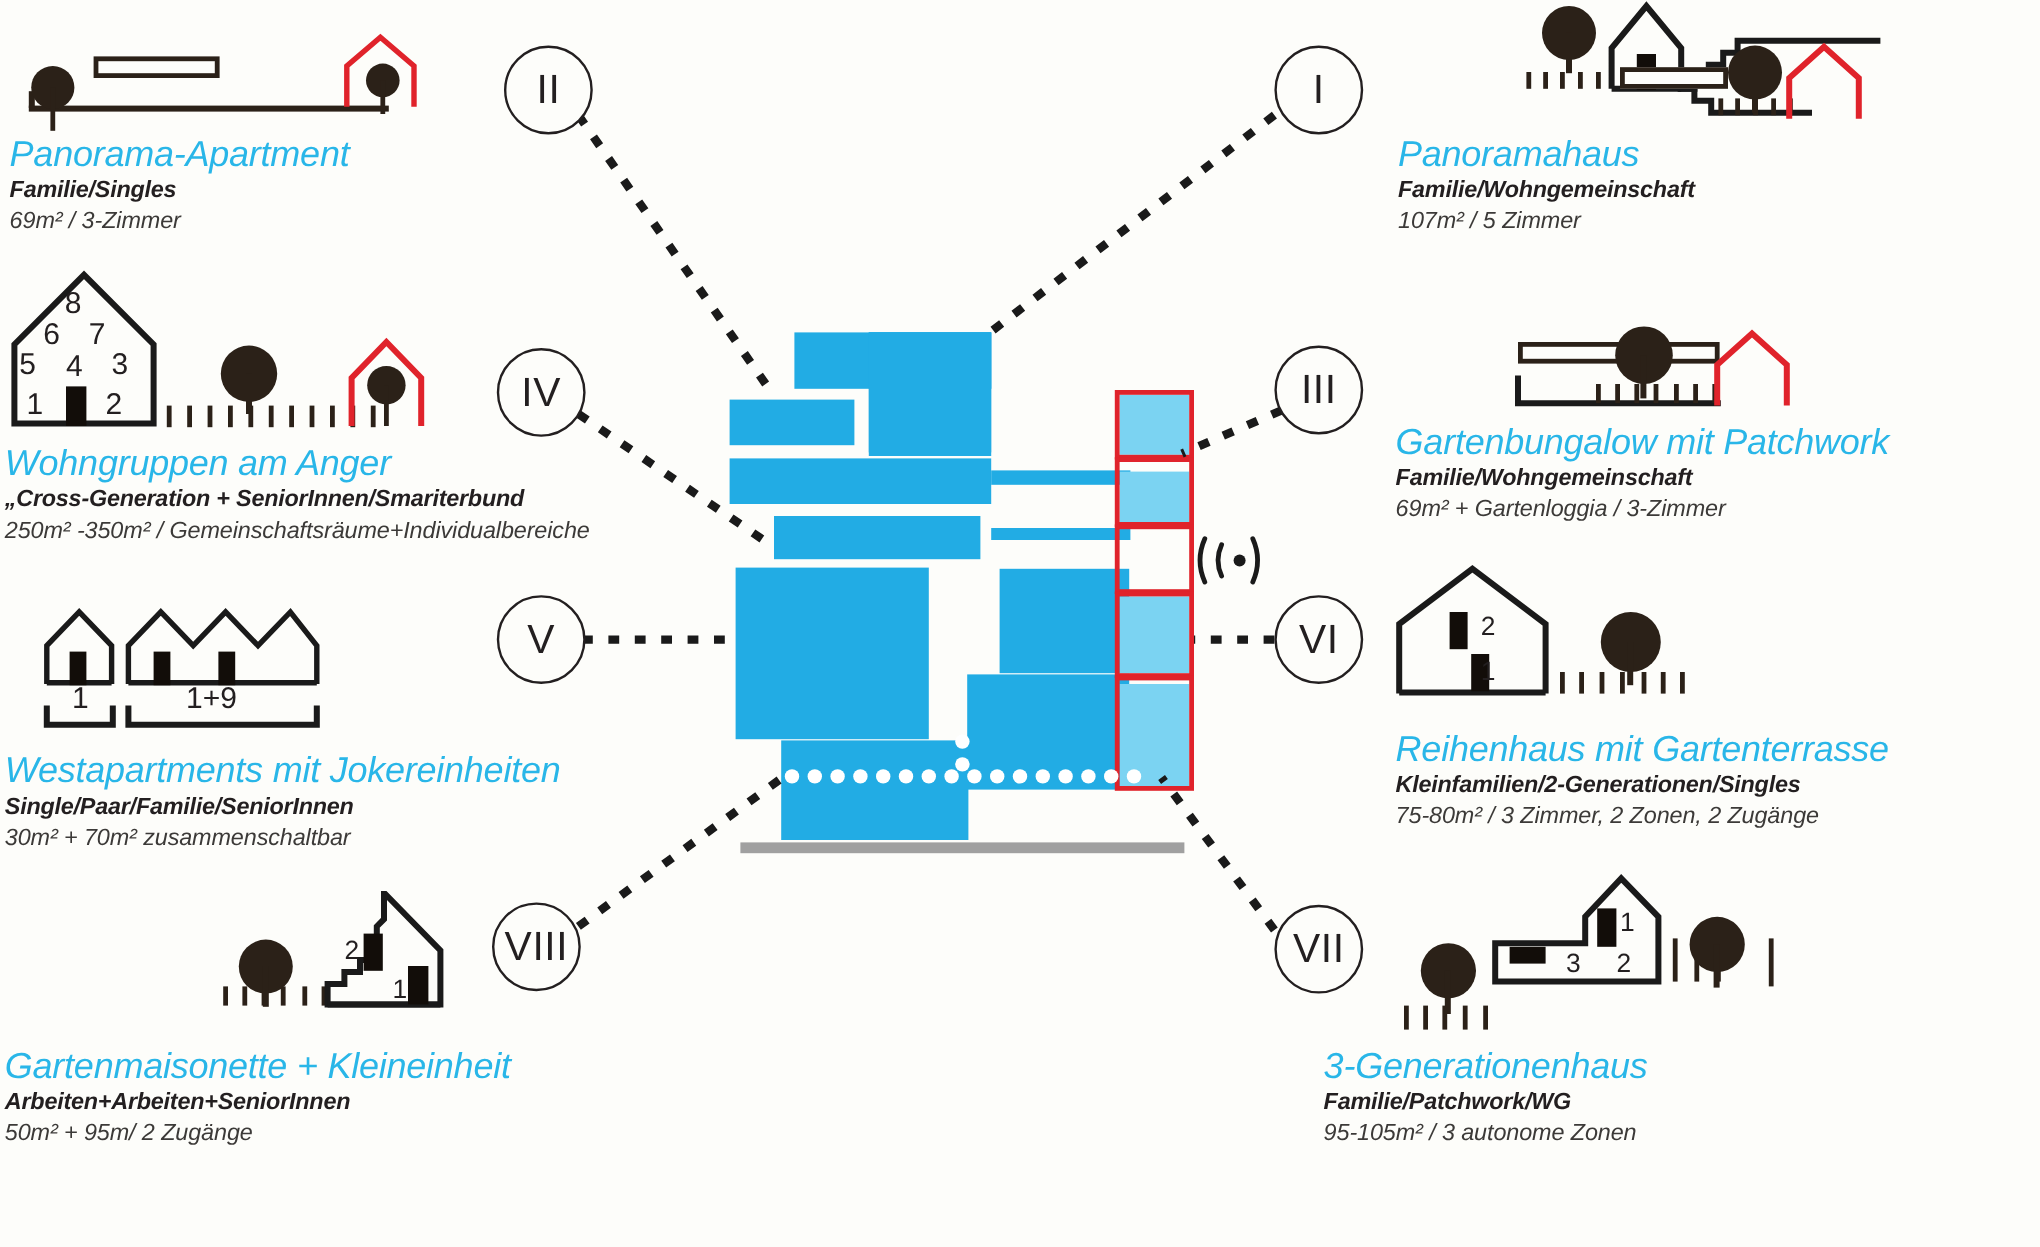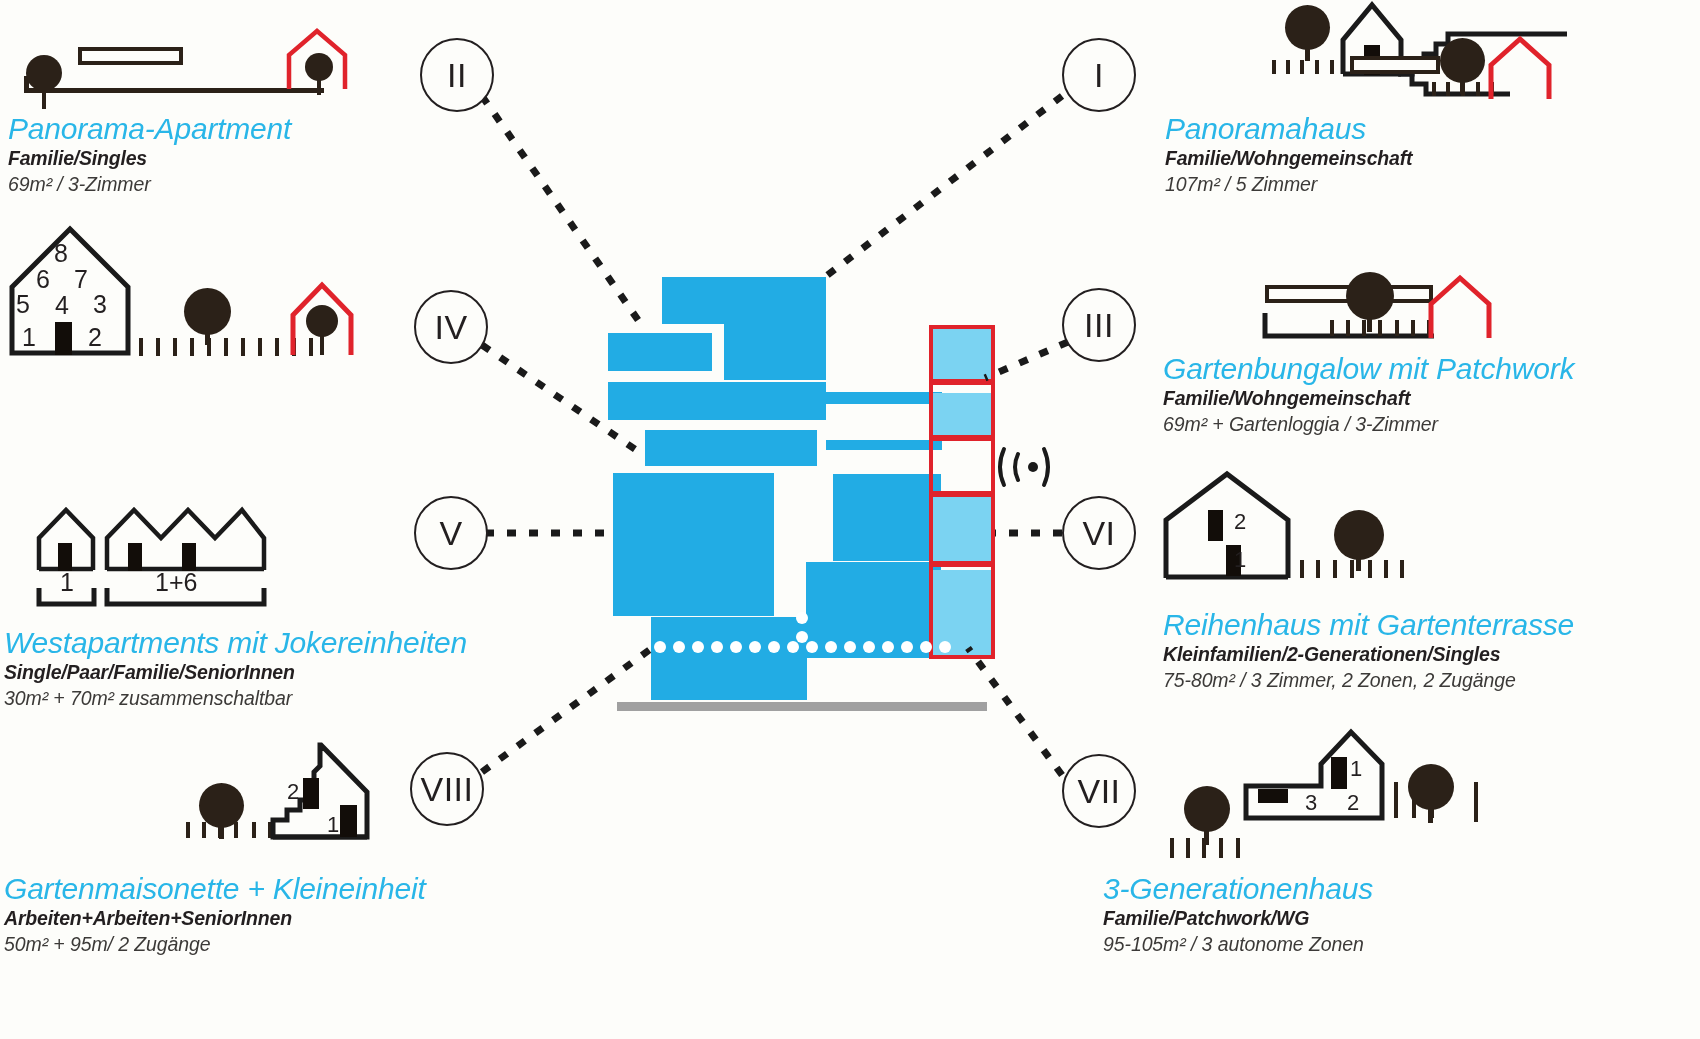"Wohngruppen am Anger" div.entry { html: none -> <div> <div>Wohngruppen am Anger</div> <div>„Cross-Generation + SeniorInnen/Smariterbund</div> <div>250m² -350m² / Gemeinschaftsräume+Individualbereiche</div> </div> }
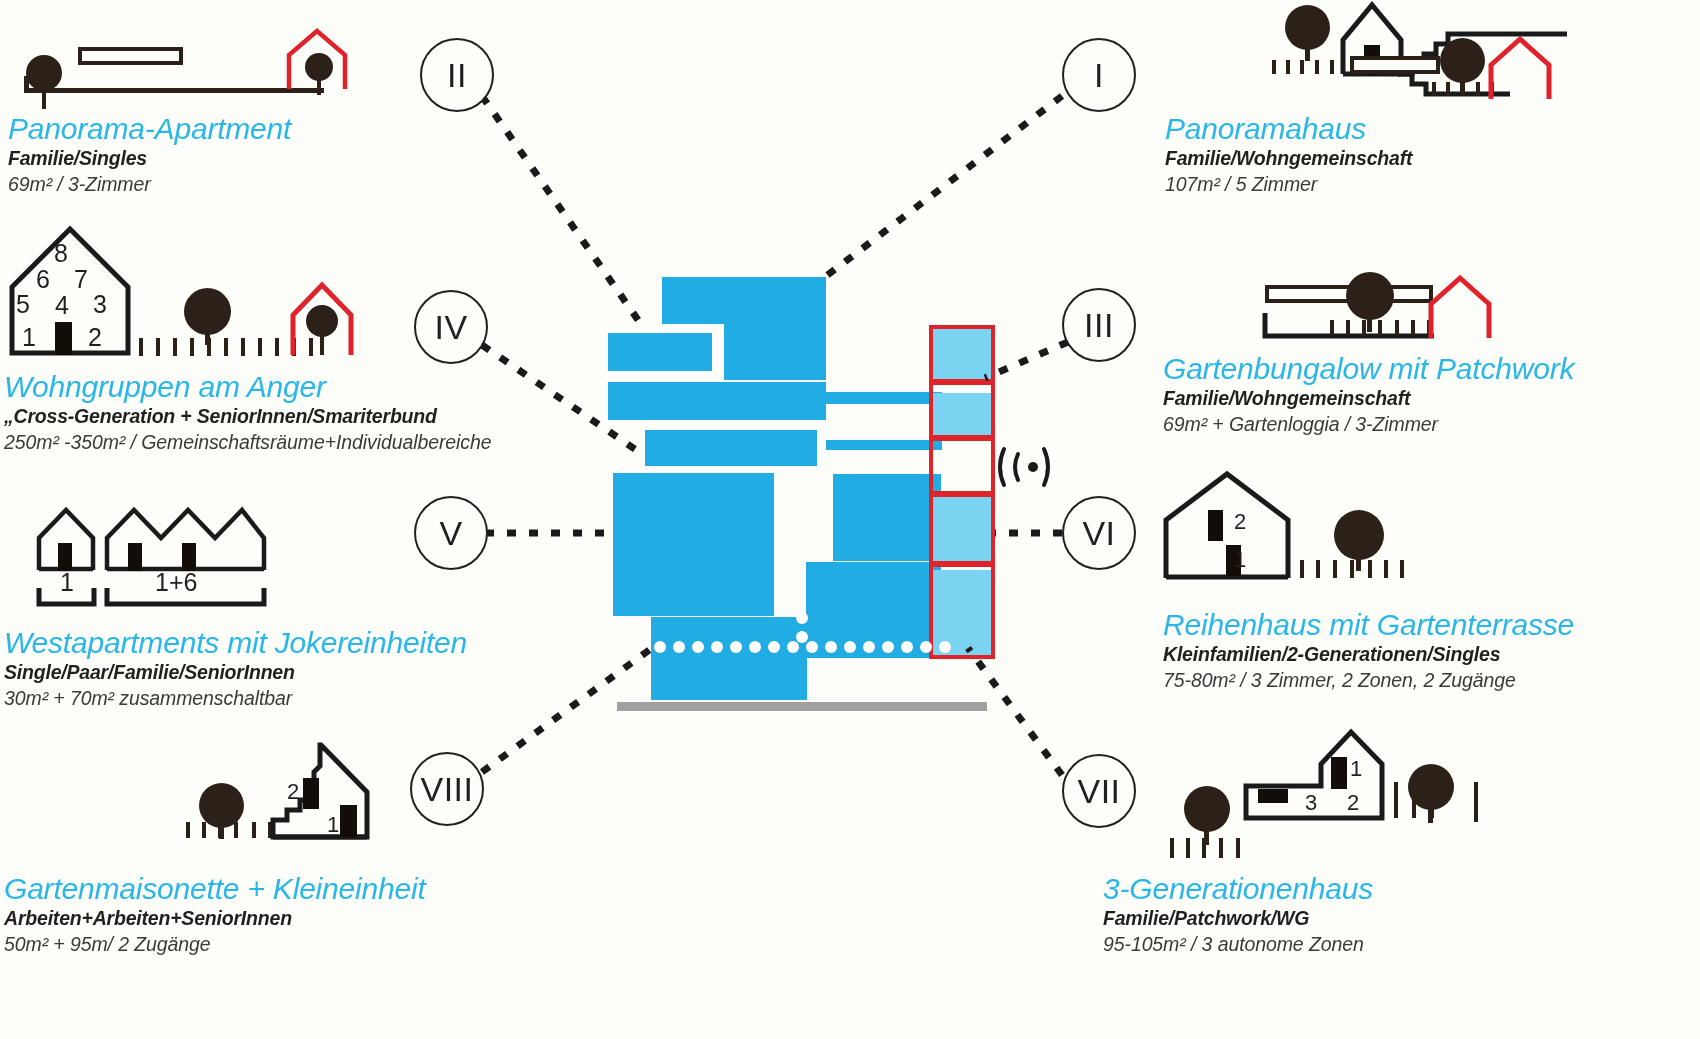"1+6" div.num { text: 1+6 -> 1+9 }
